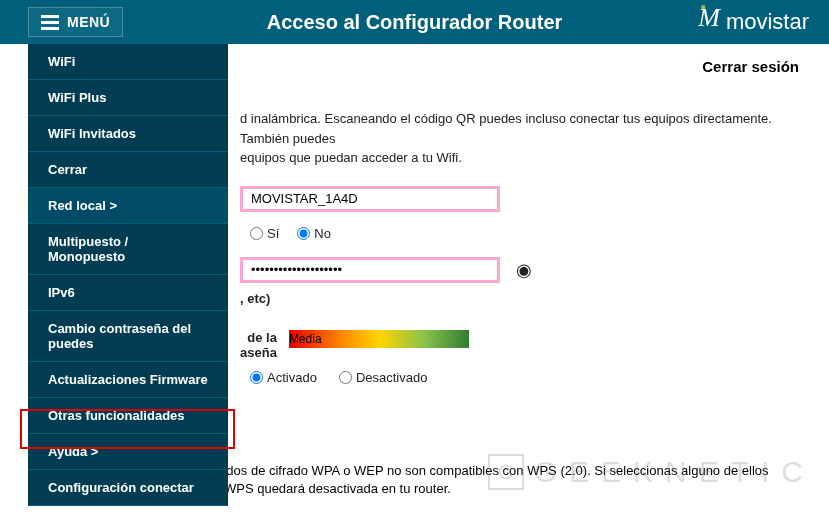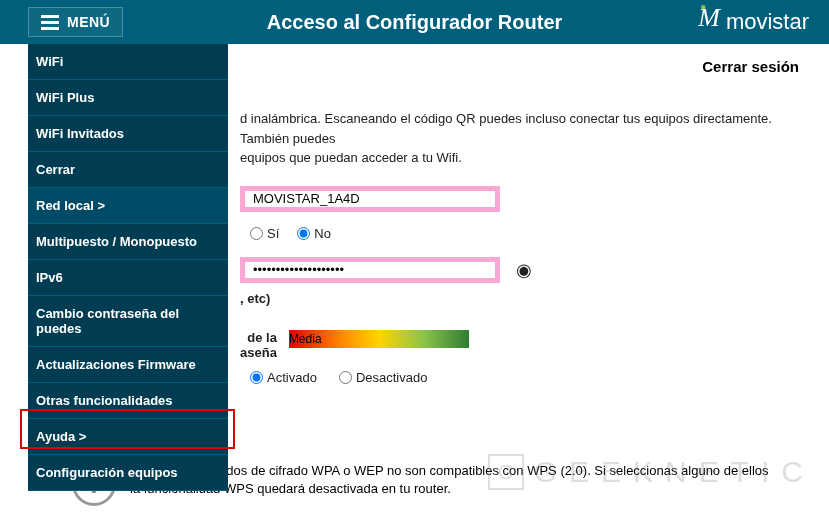"WiFi" .sidebar-item { padding: 10px 8px -> 10px 20px }
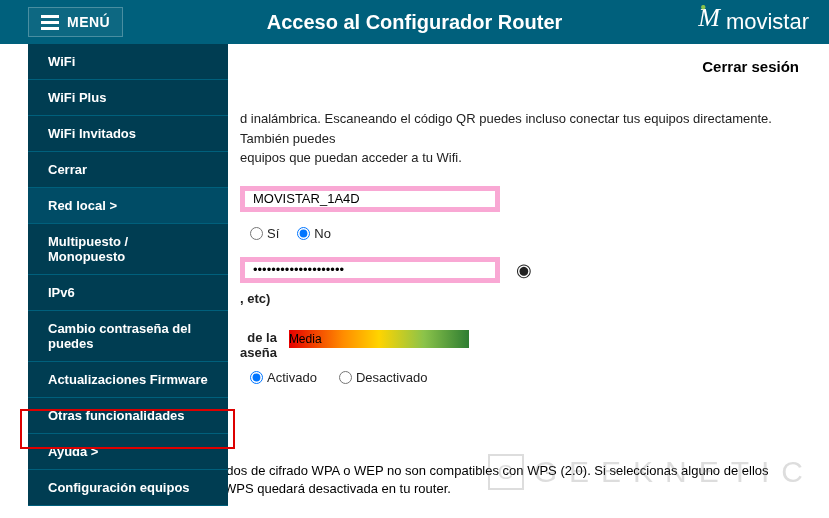"MOVISTAR_1A4D" .input-text { border: 5px solid #f9a8d4 -> 3px solid #f9a8d4 }
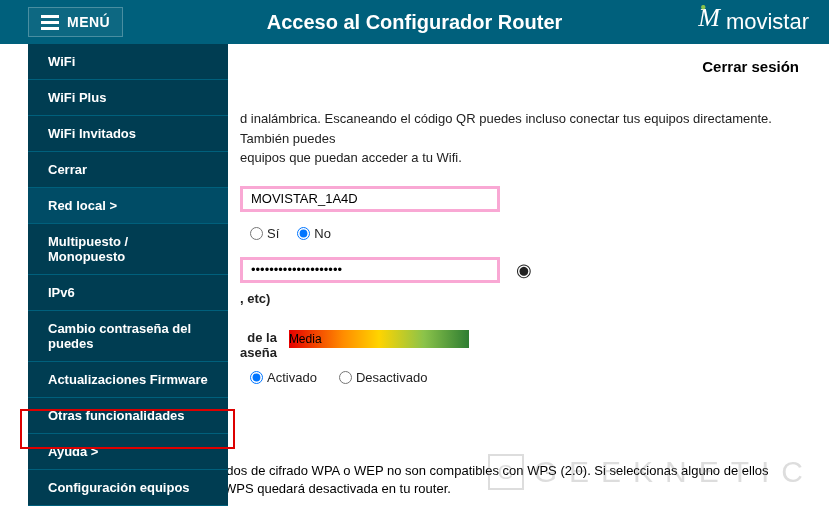"Configuración equipos" div.sidebar-item { text: equipos -> conectar }
